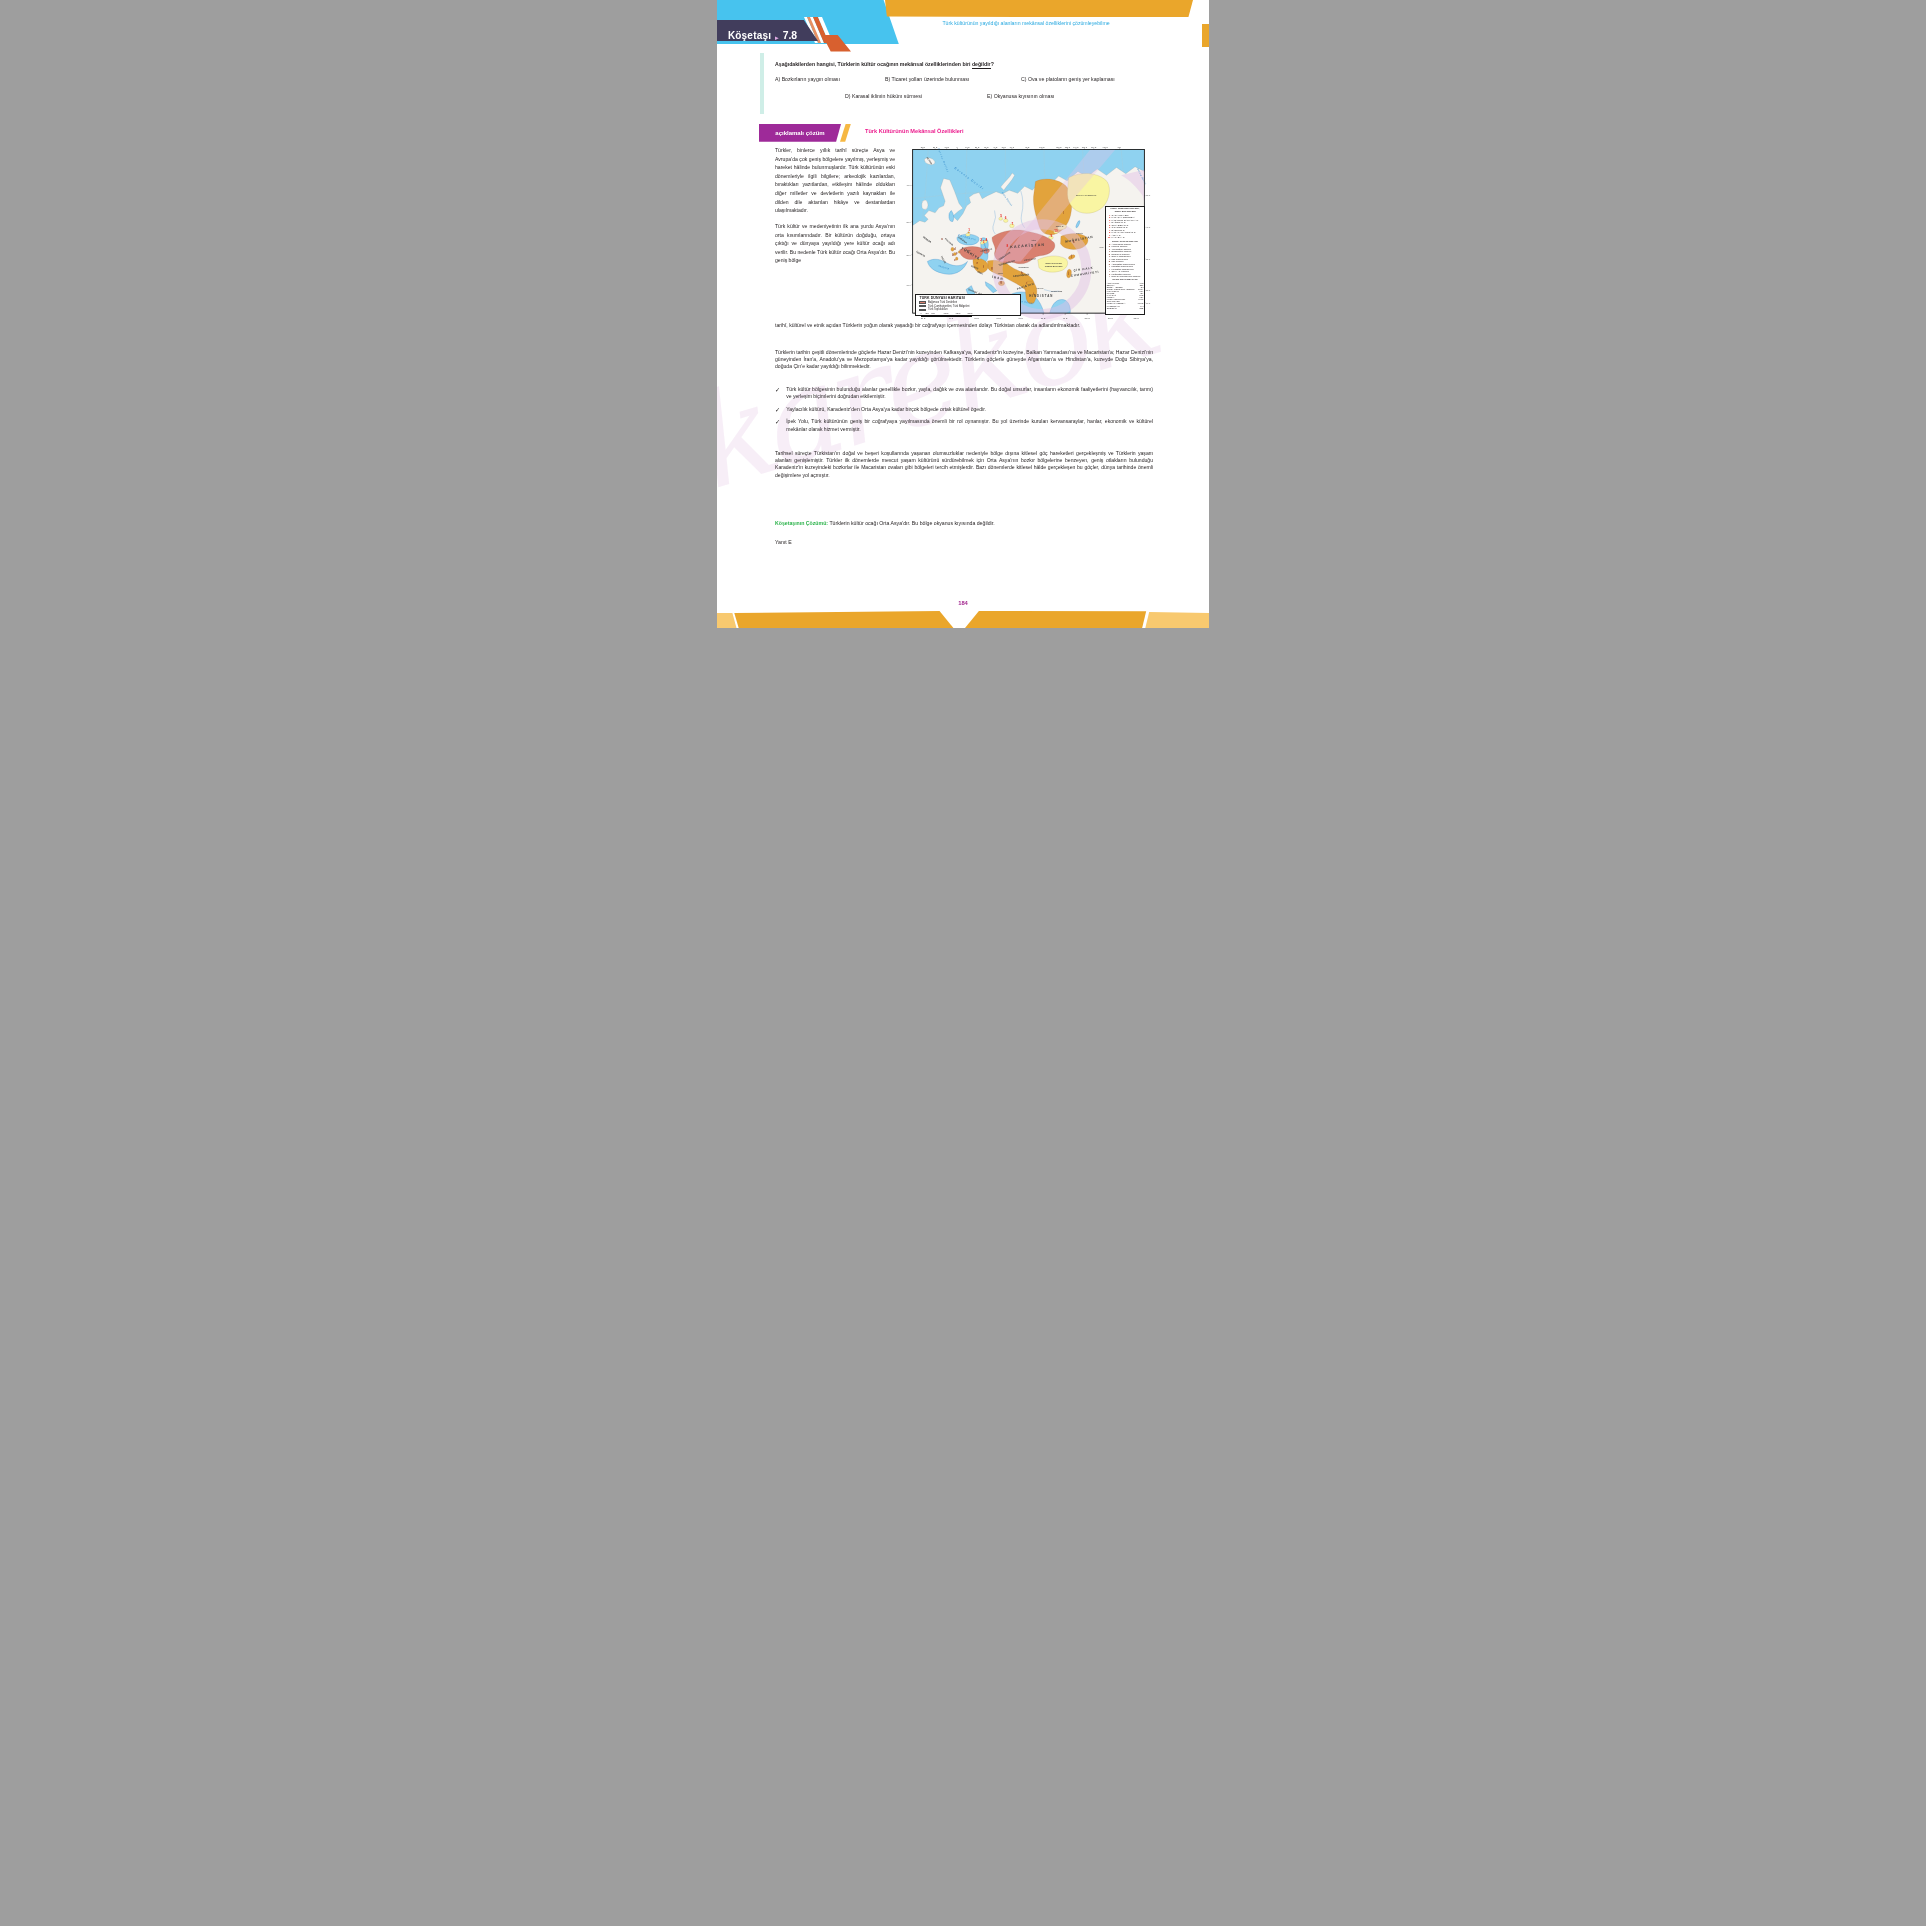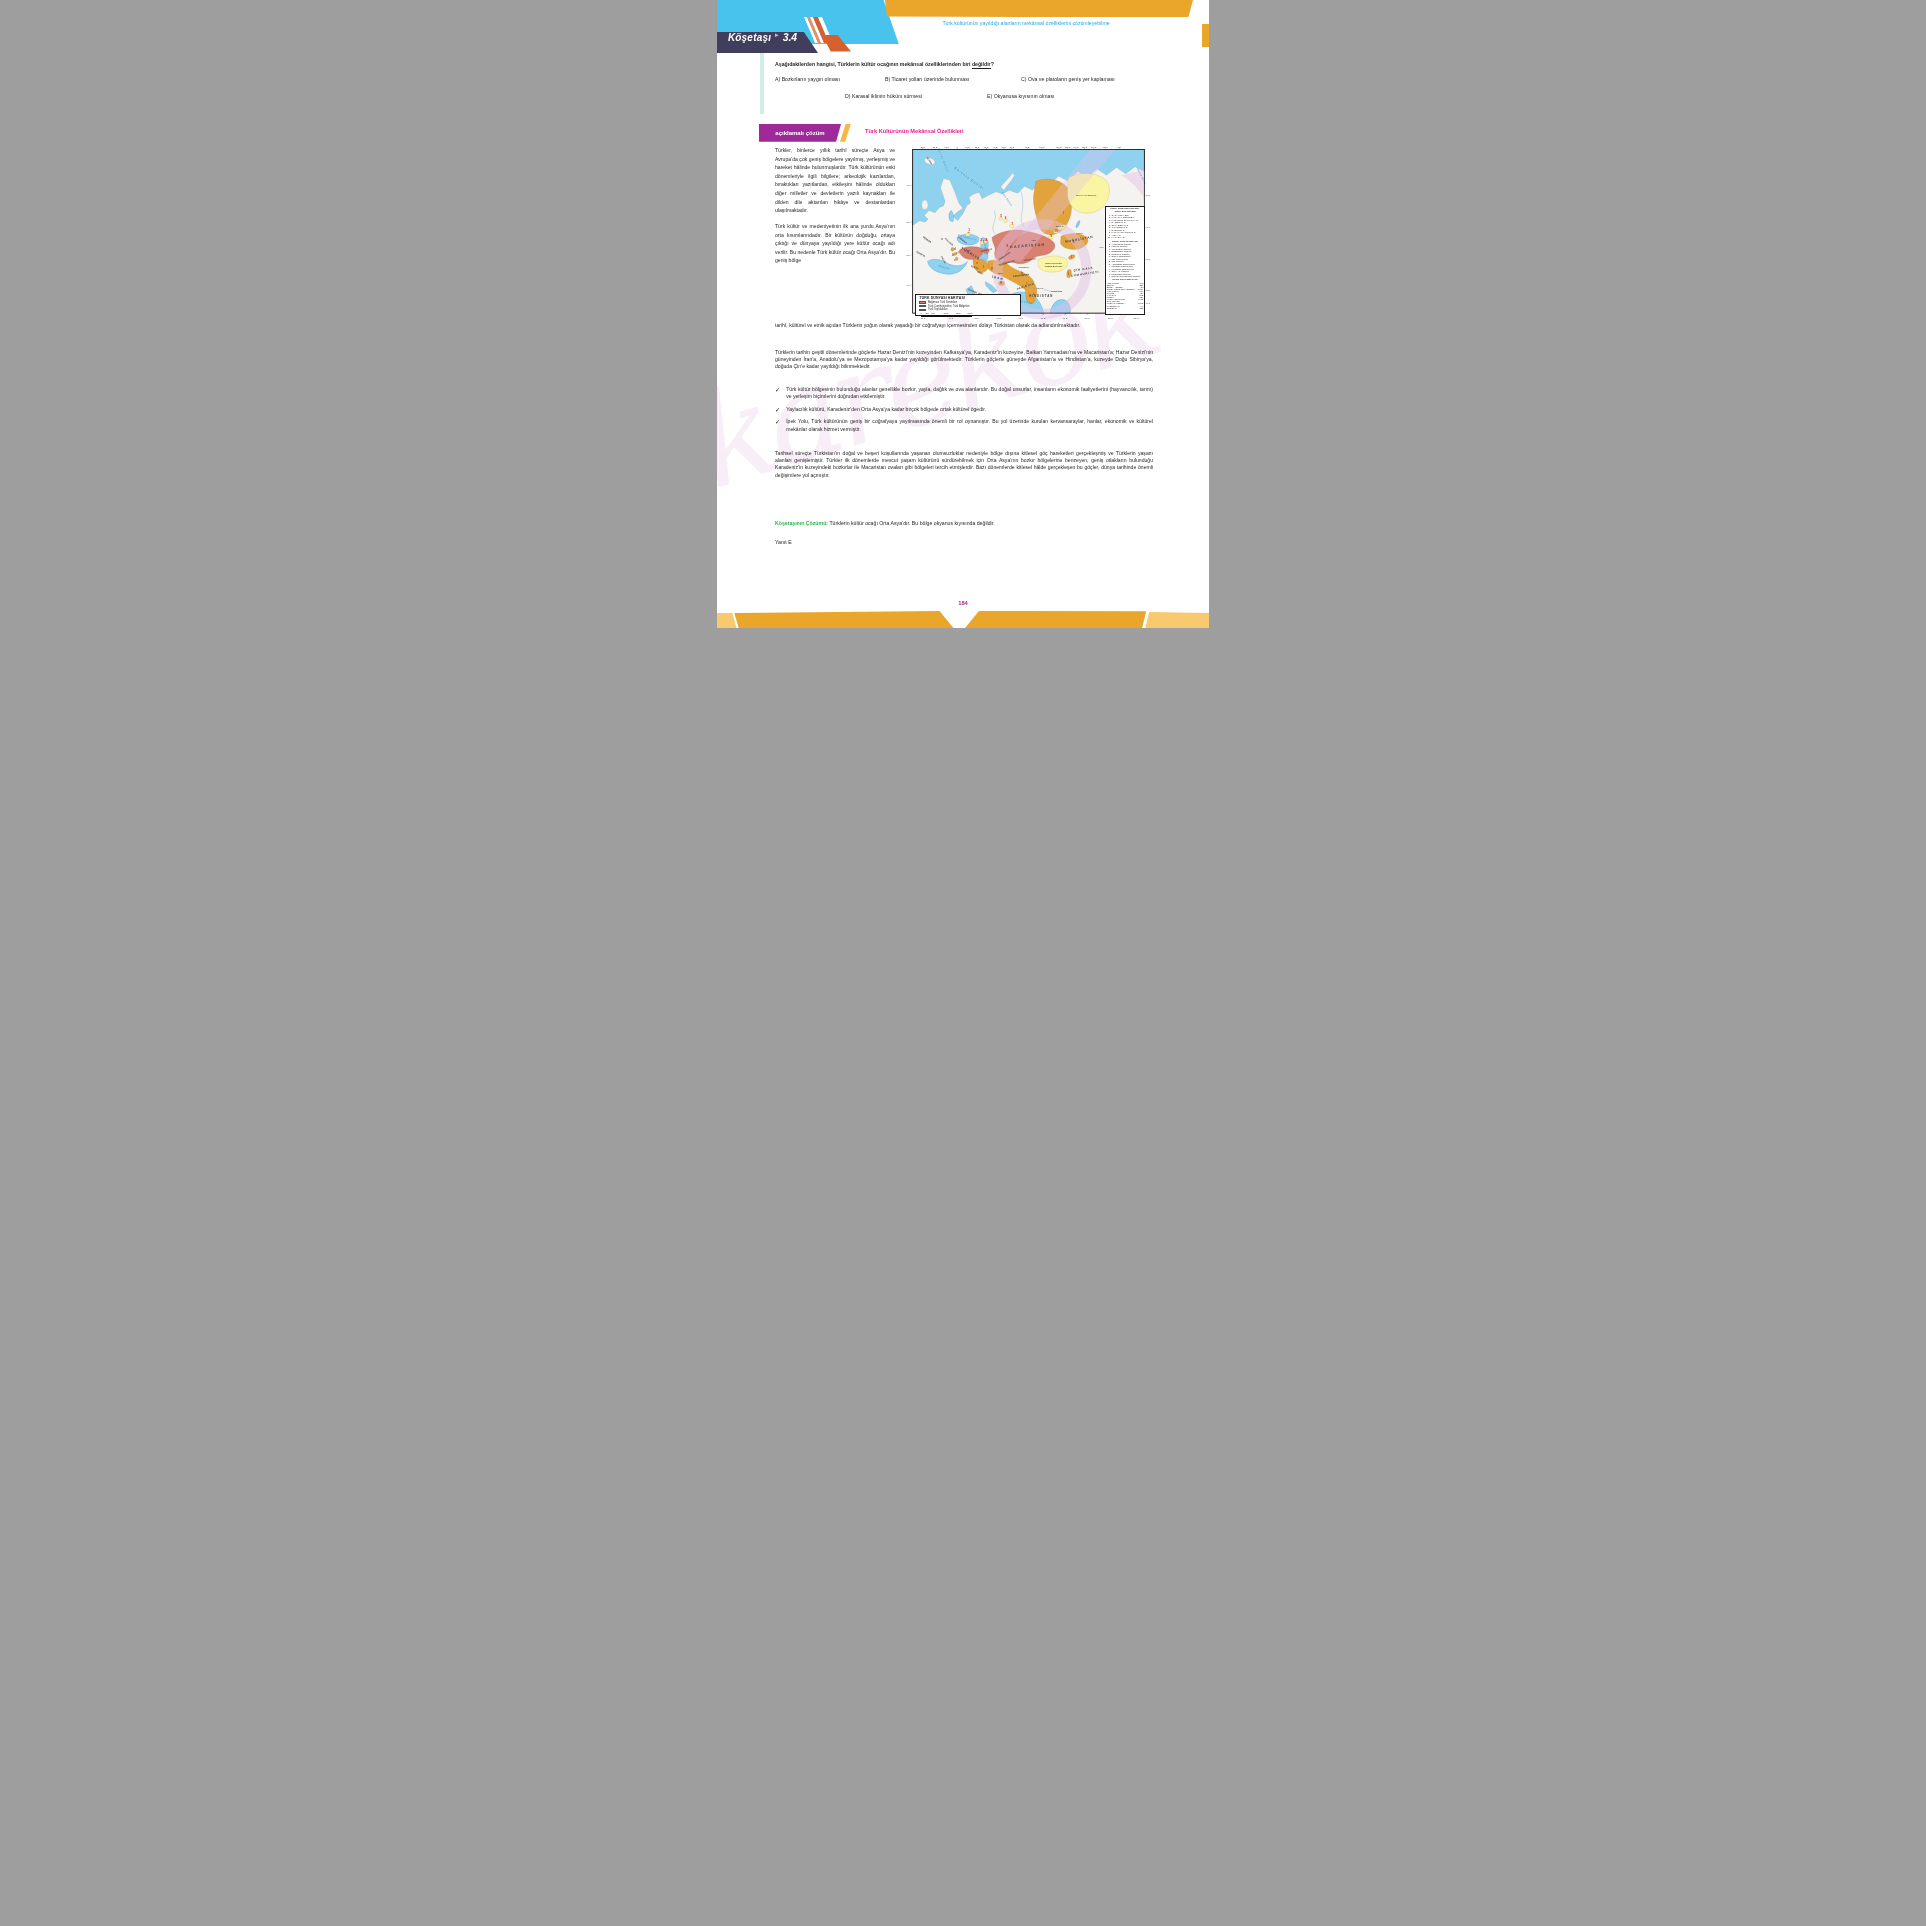"Köşetaşı" .kose-badge { align-items: flex-start -> flex-end; font-style: italic -> none; top: 32px -> 20px }
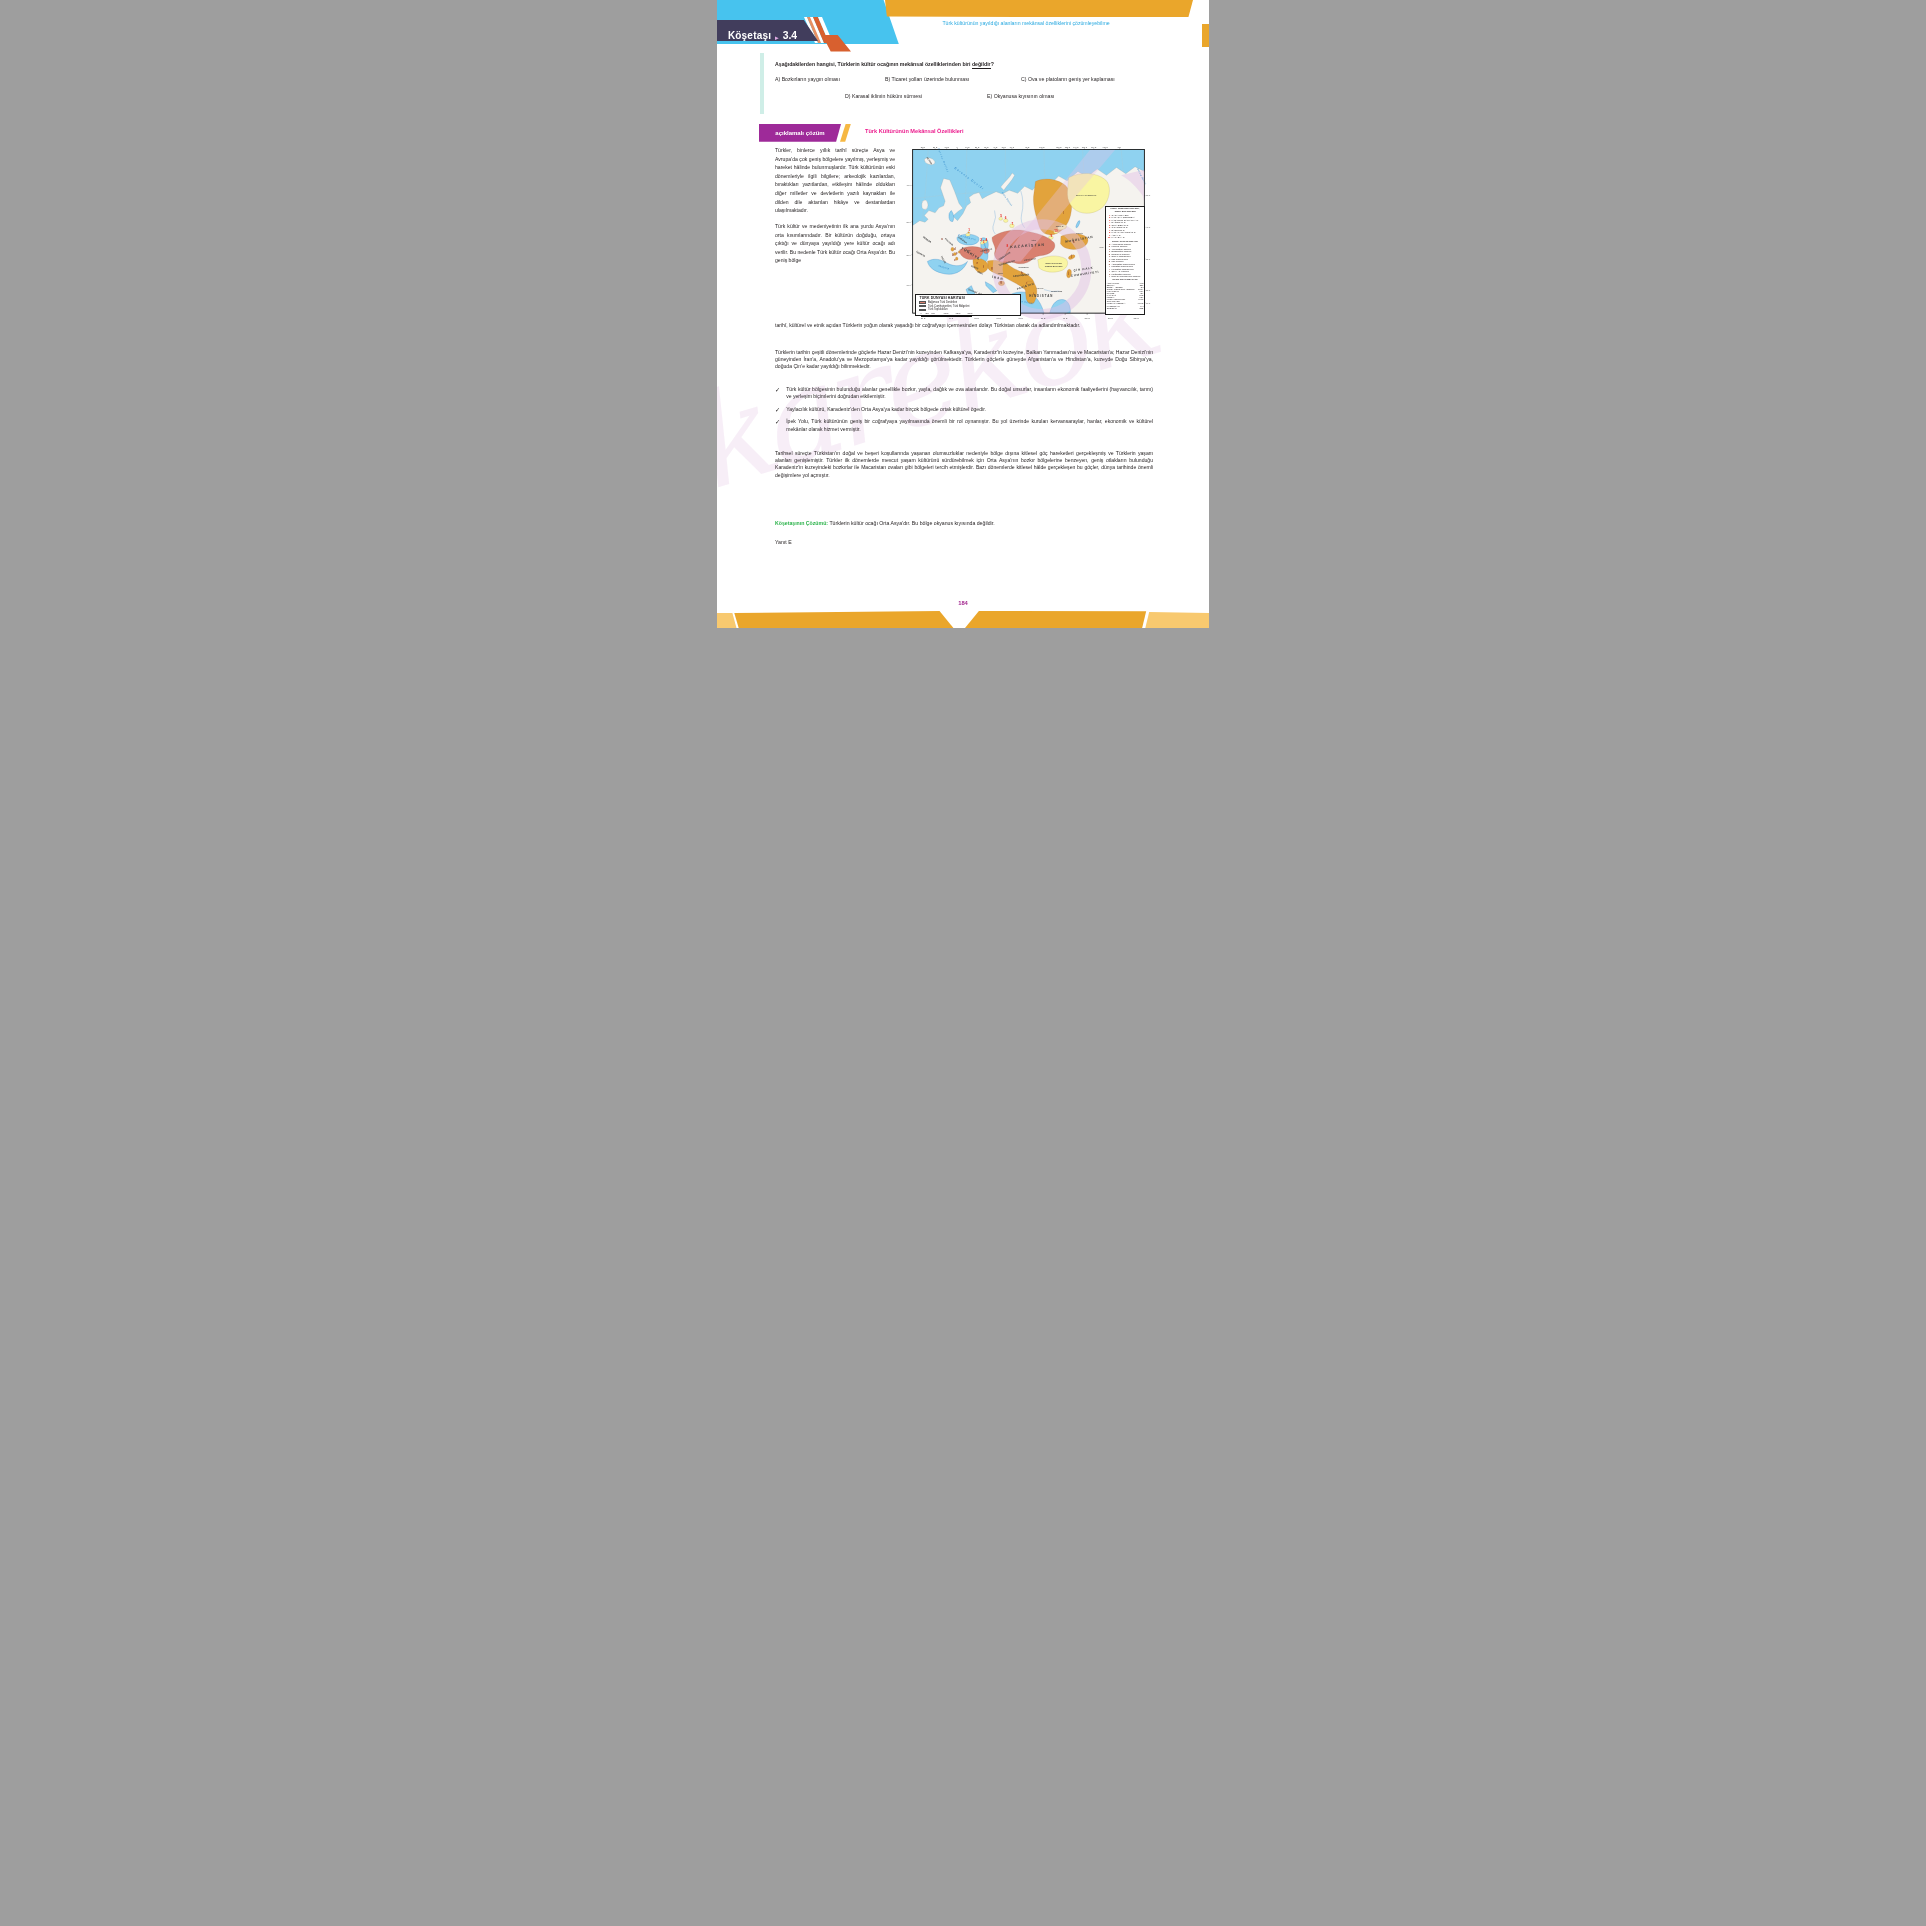"3.4" span.k-num { text: 3.4 -> 7.8 }
